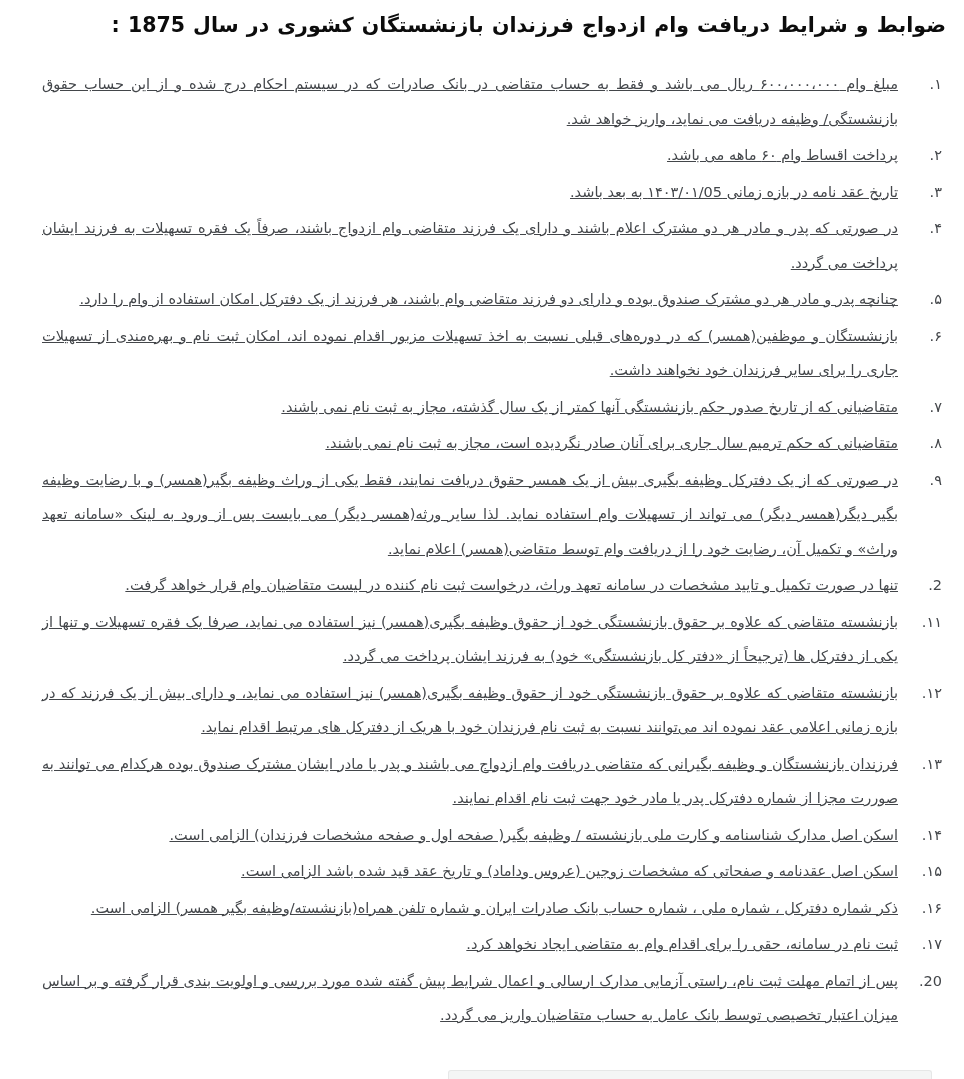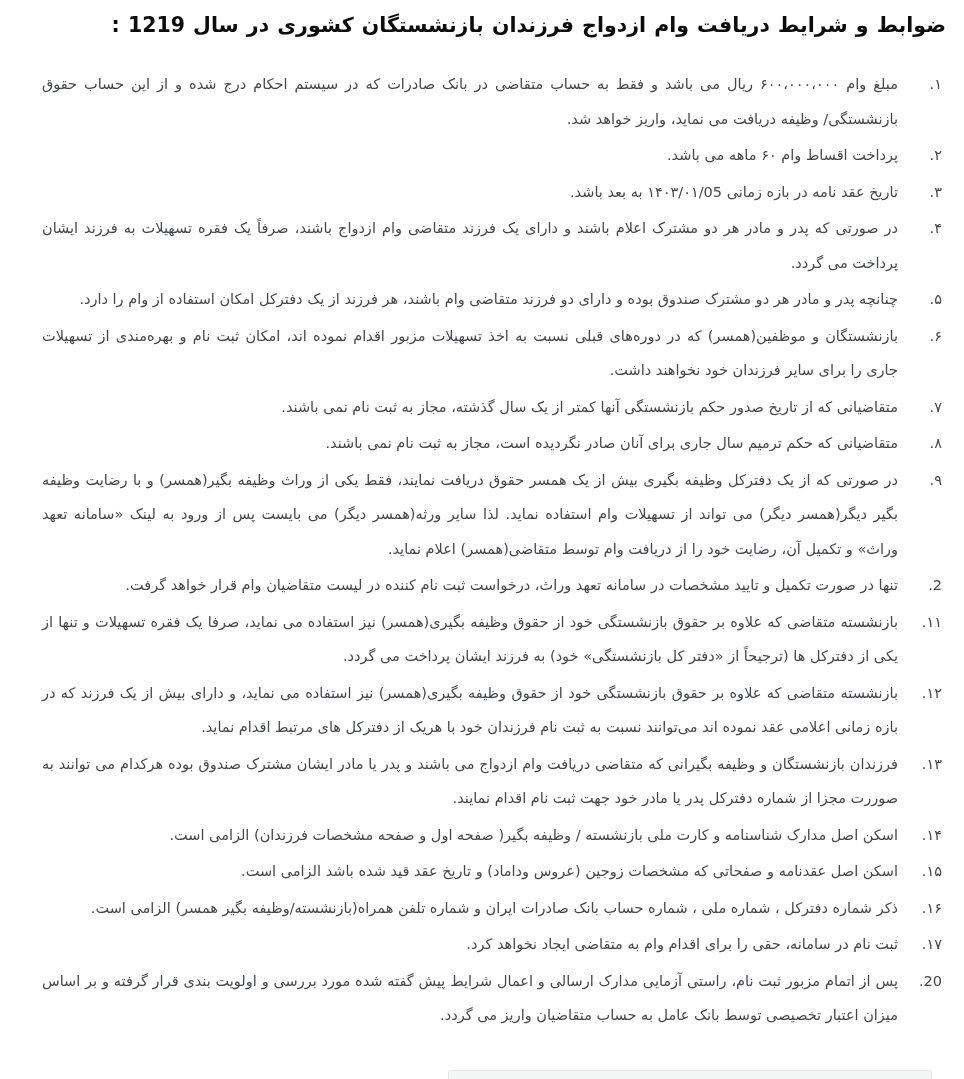"ضوابط و شرایط دریافت وام" div.doc-title { text: 1219 -> 1875 }
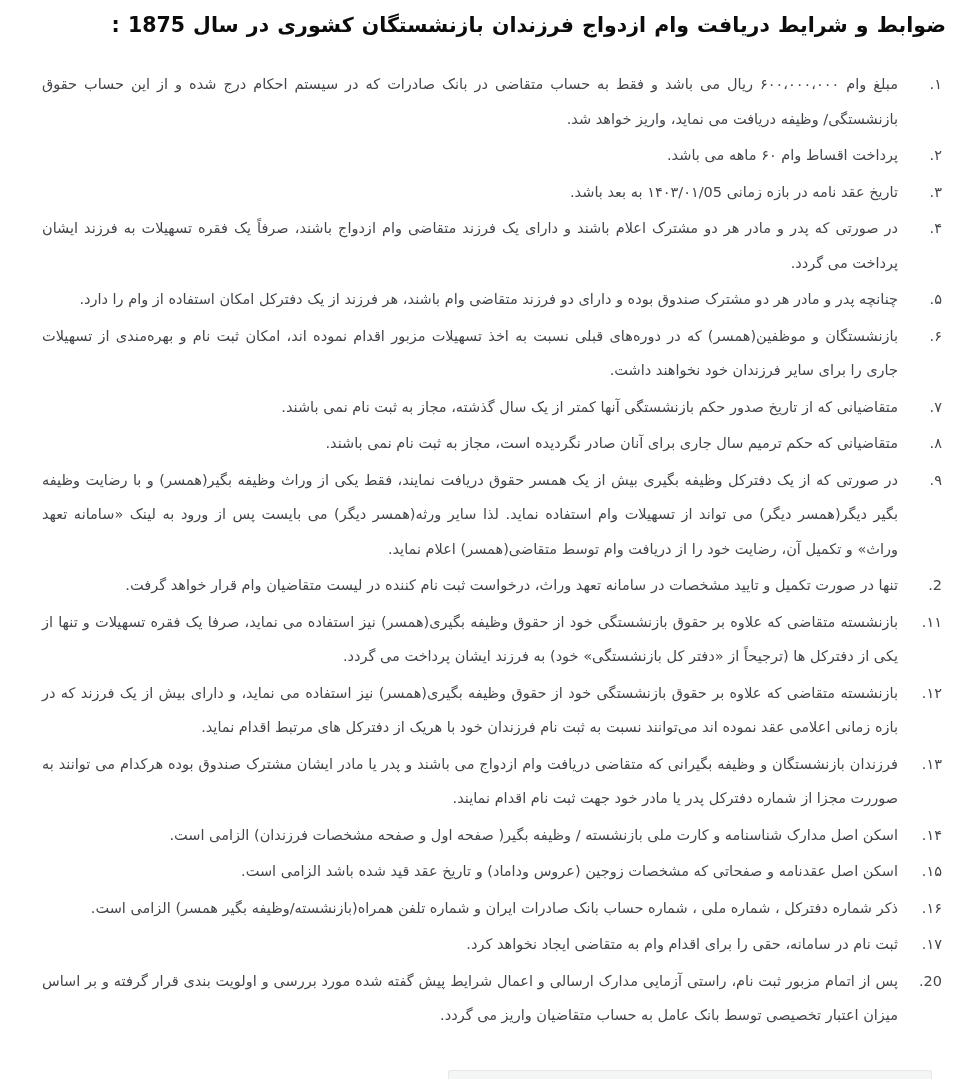"مبلغ وام ۶۰۰،۰۰۰،۰۰۰ ریال می" .term-text { text-decoration: none -> underline }
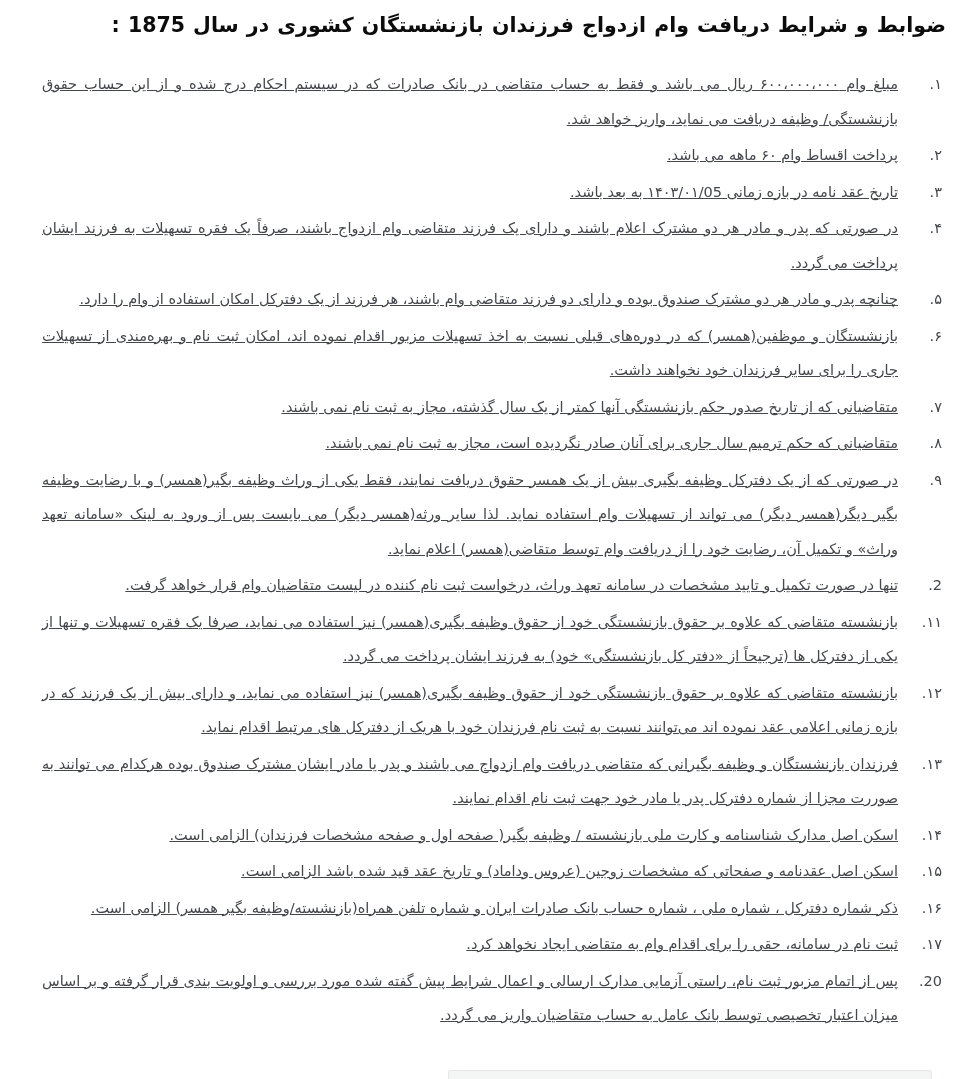"پس از اتمام مزبور ثبت" span.term-text { text: مزبور -> مهلت }
